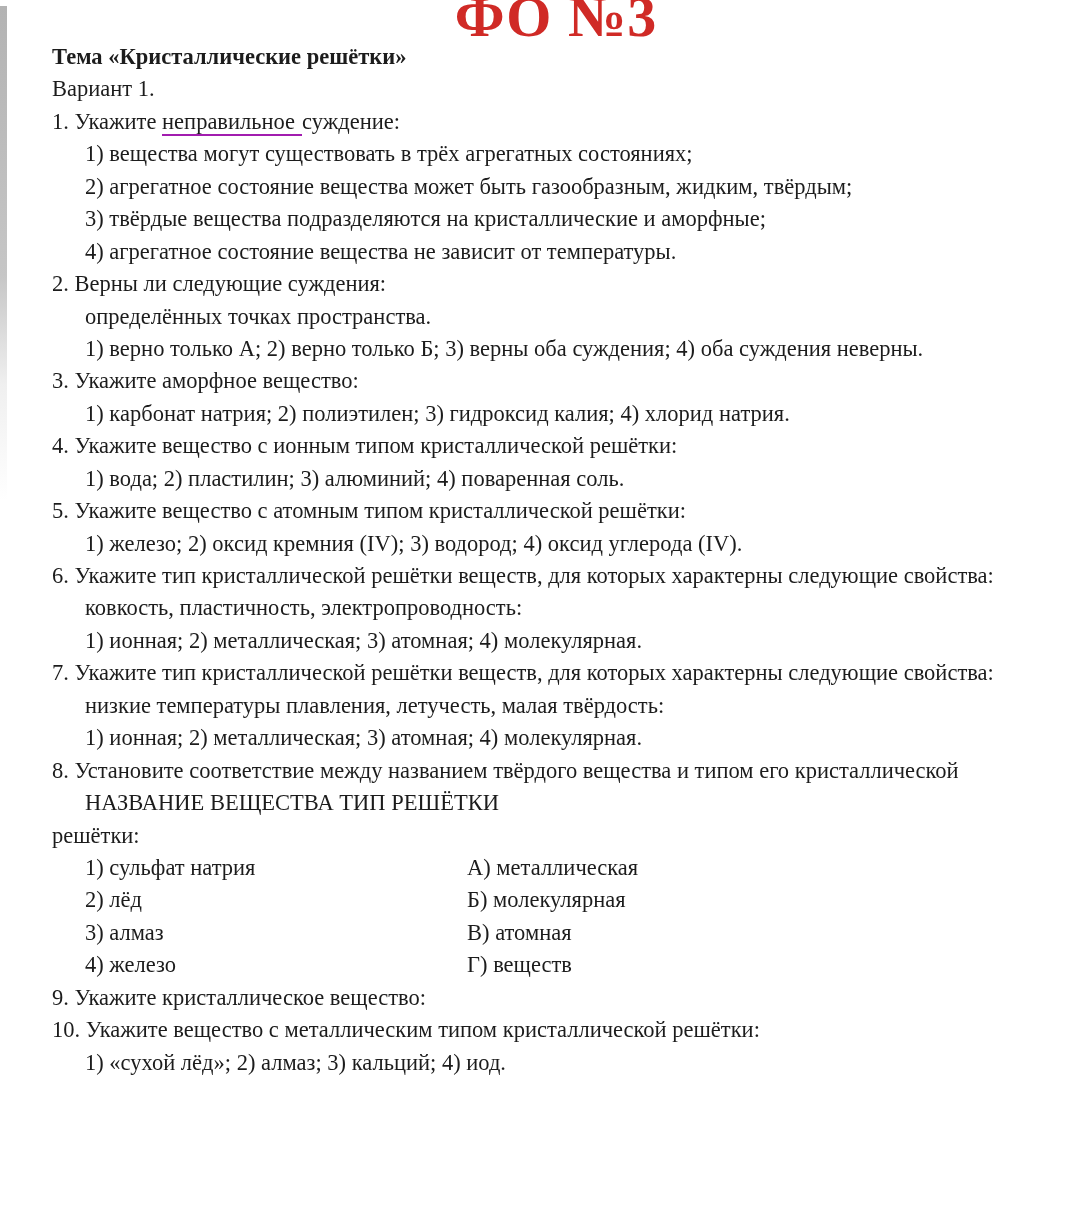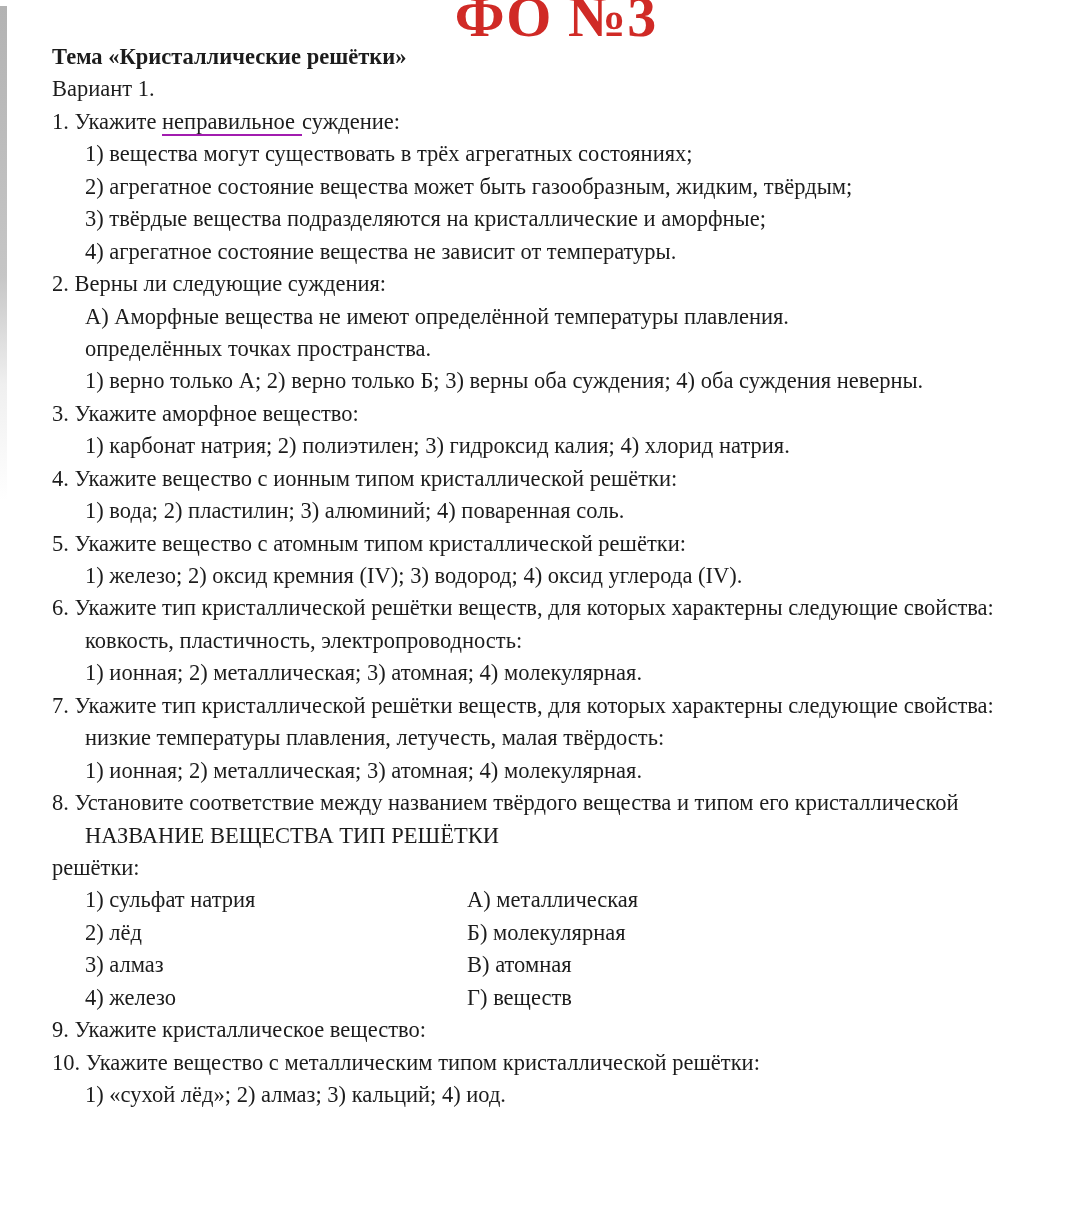"А) Аморфные вещества не имеют" div.line { html: <div>А) Аморфные вещества не имеют определённой температуры плавления.</div> -> none }
